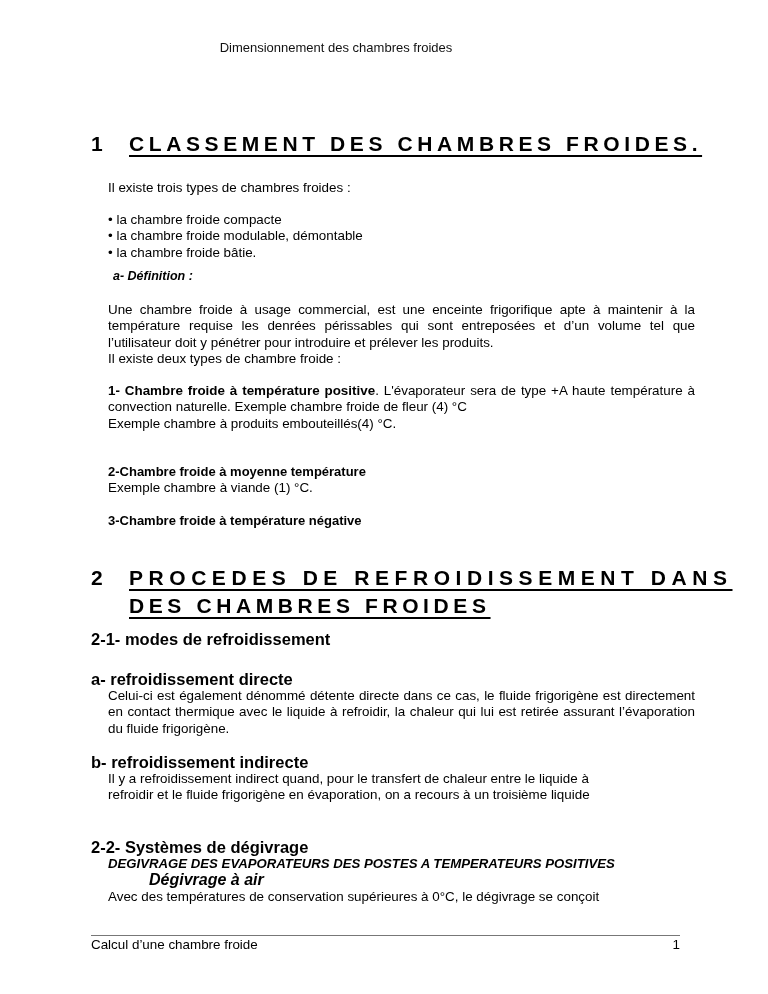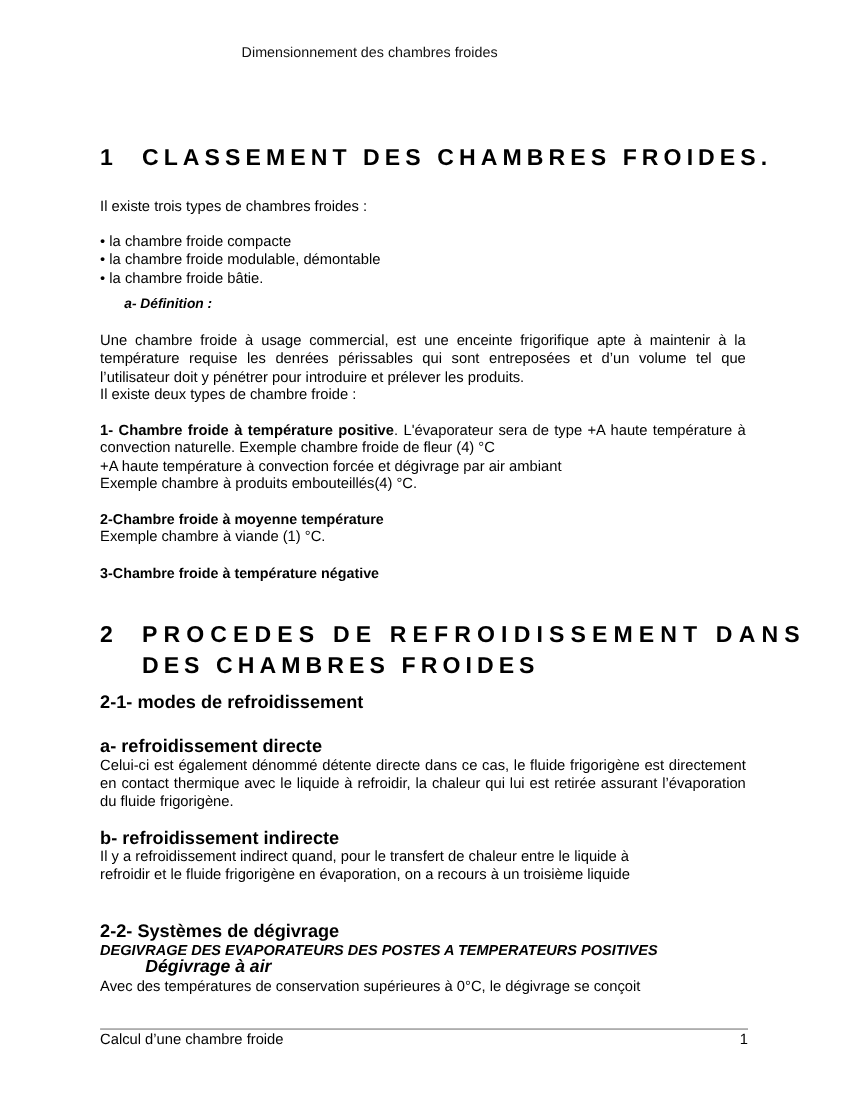"CLASSEMENT DES CHAMBRES FROIDES." .h1 .title { text-decoration: none -> underline }
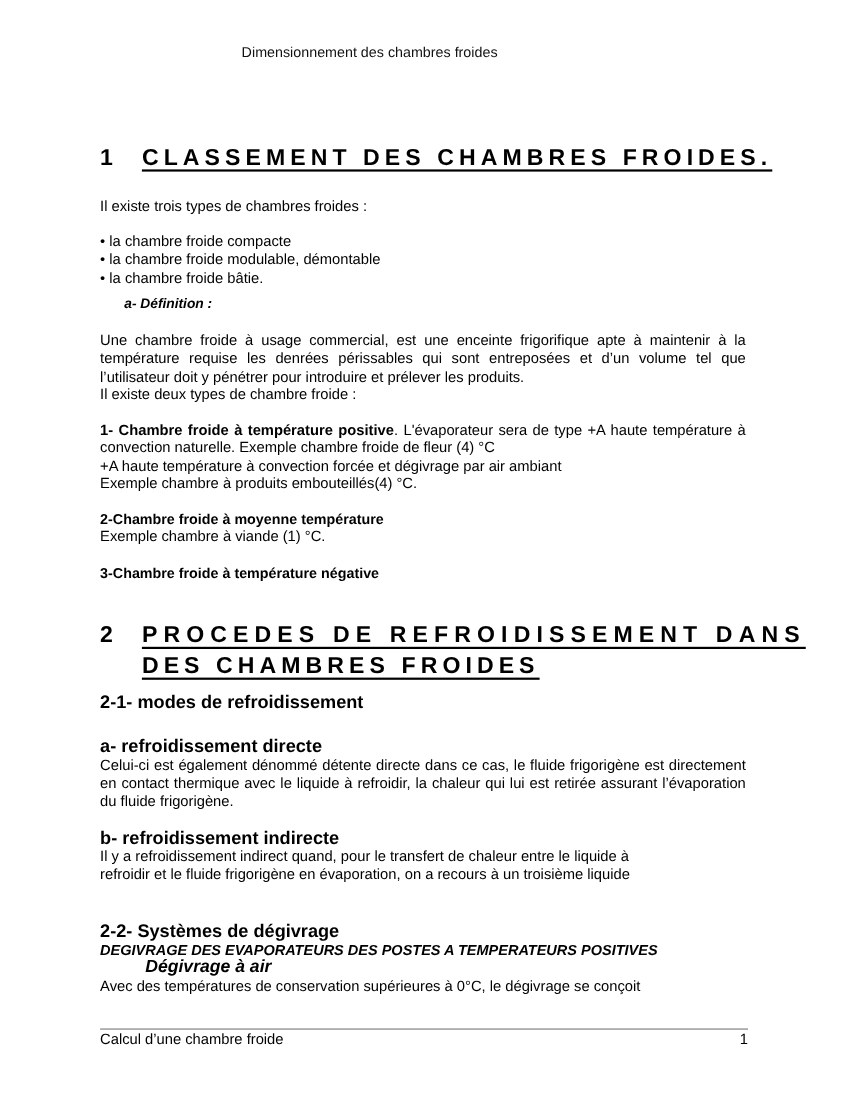"Il existe trois types de" .p { left: 91px -> 108px }
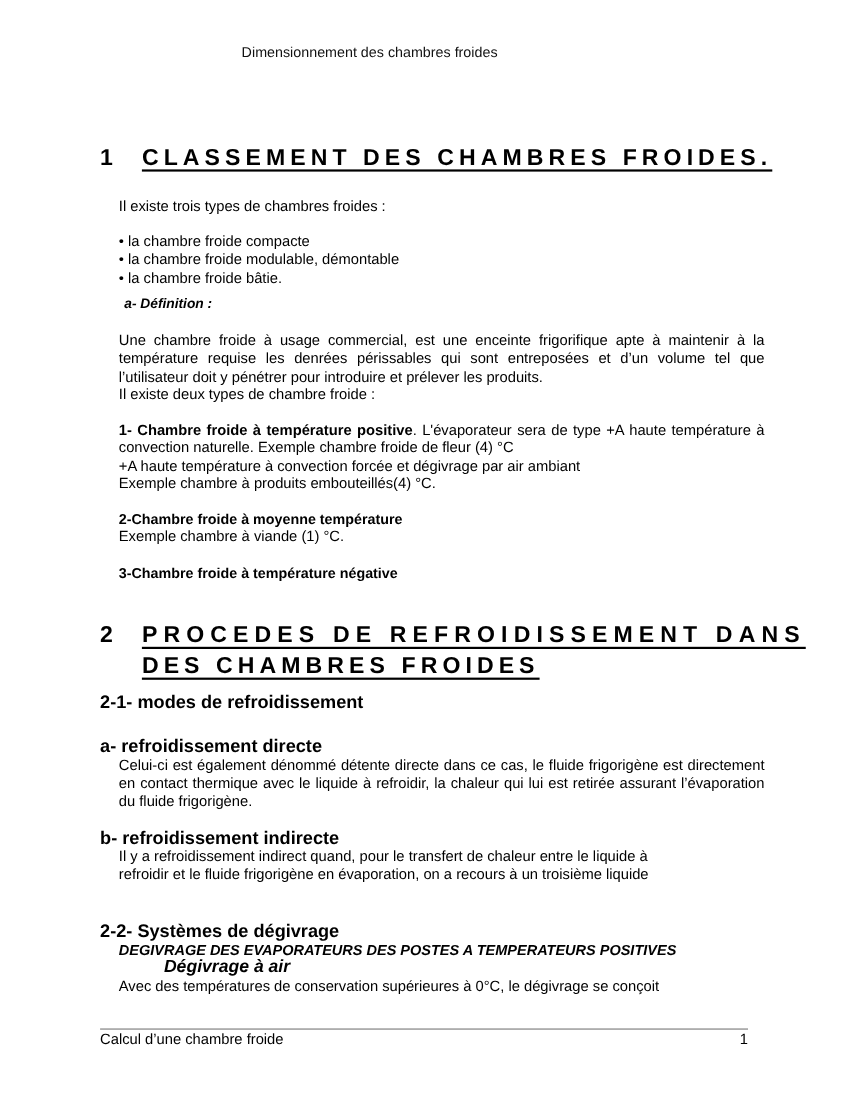"+A haute température à convection" div { html: <div>+A haute température à convection forcée et dégivrage par air ambiant</div> -> none }
